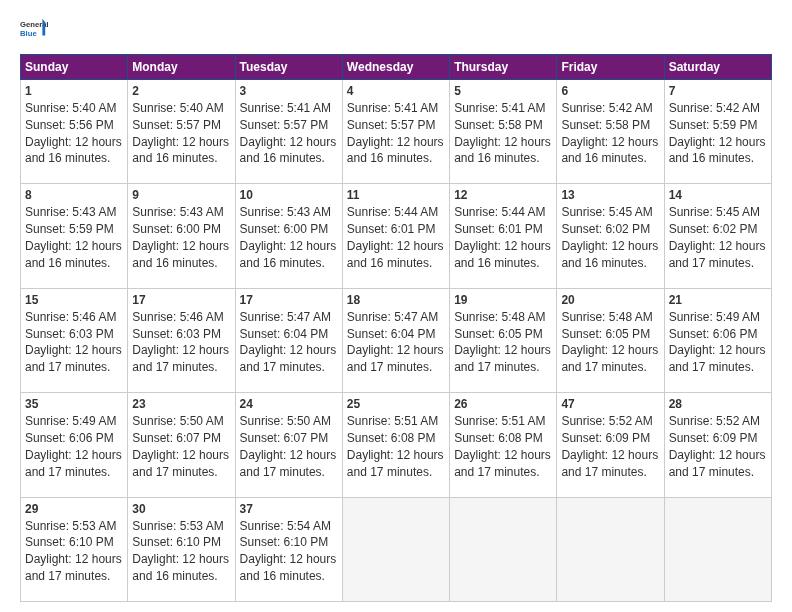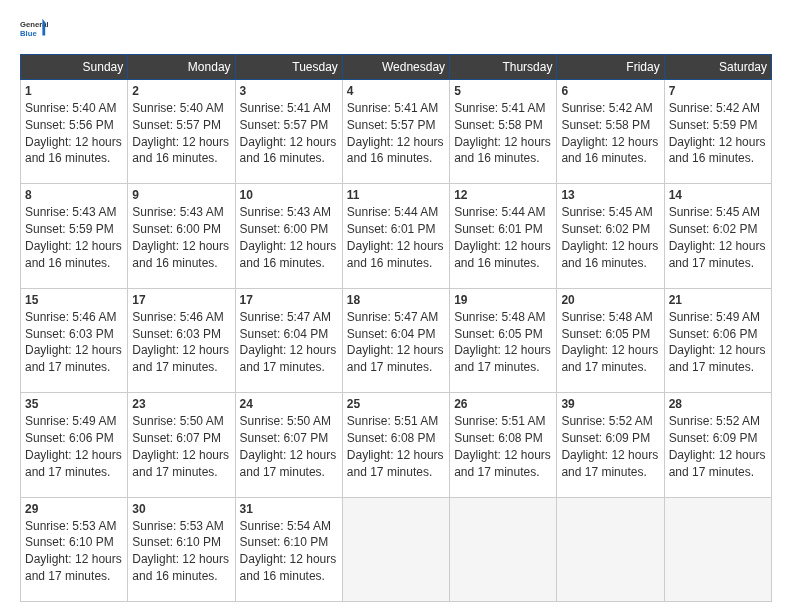"Sunday" .calendar thead tr th { background-color: #404040 -> #701a75; font-weight: normal -> bold; text-align: right -> left }
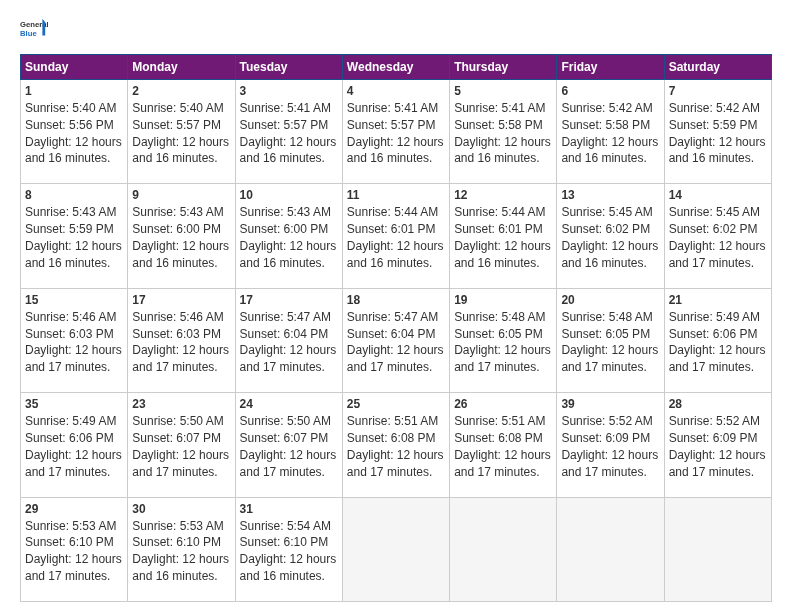"39" span.day-num { text: 39 -> 47 }
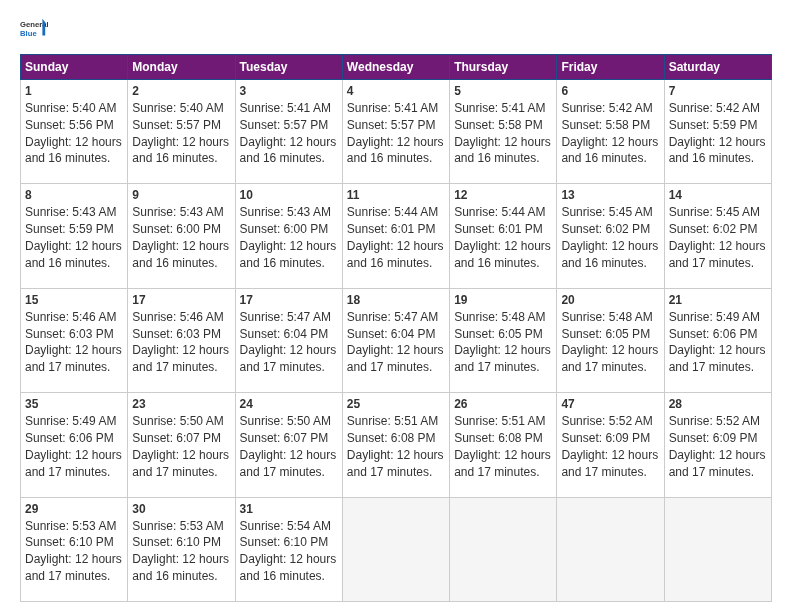"31" span.day-num { text: 31 -> 37 }
